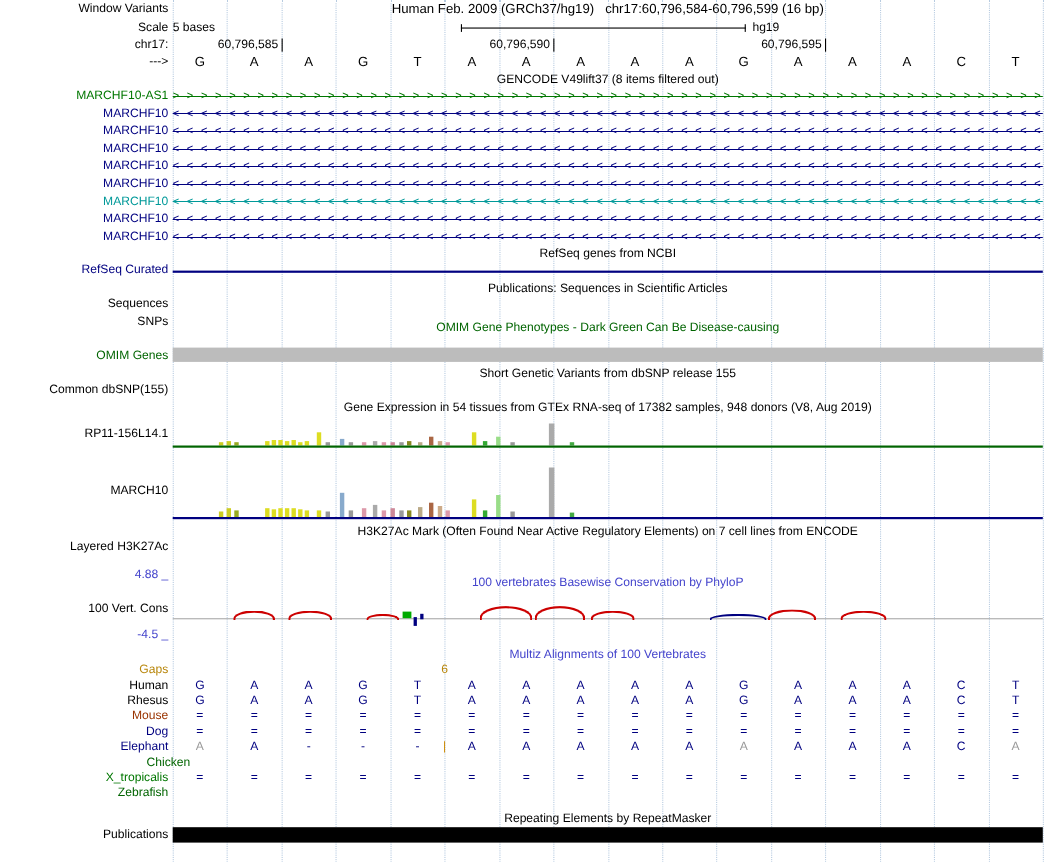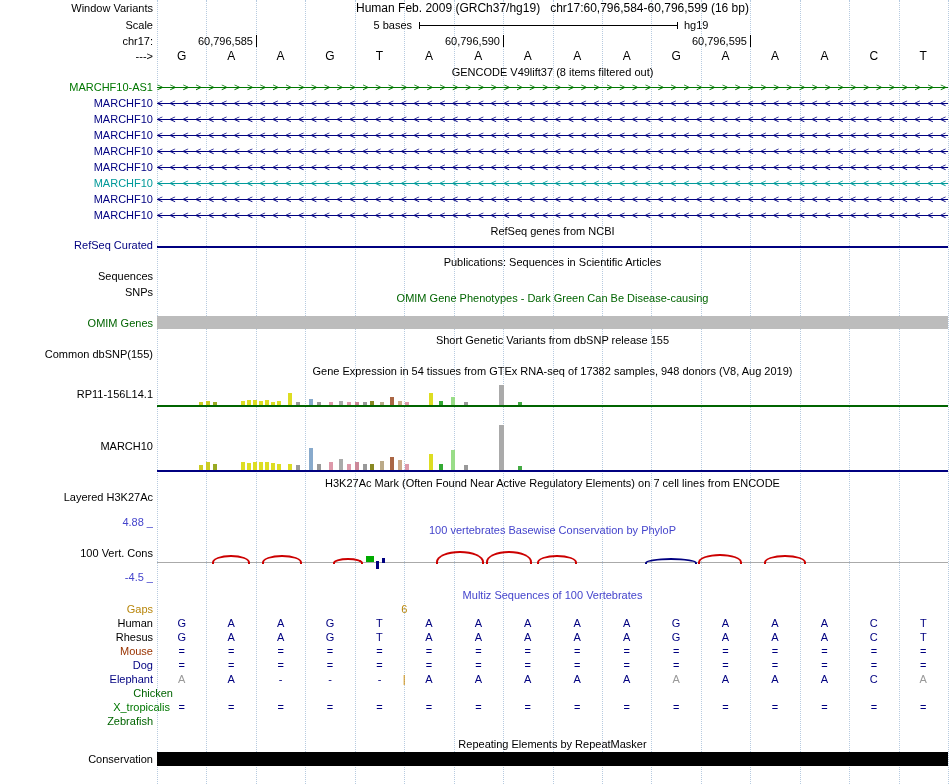"5 bases" div { text-align: right -> none }
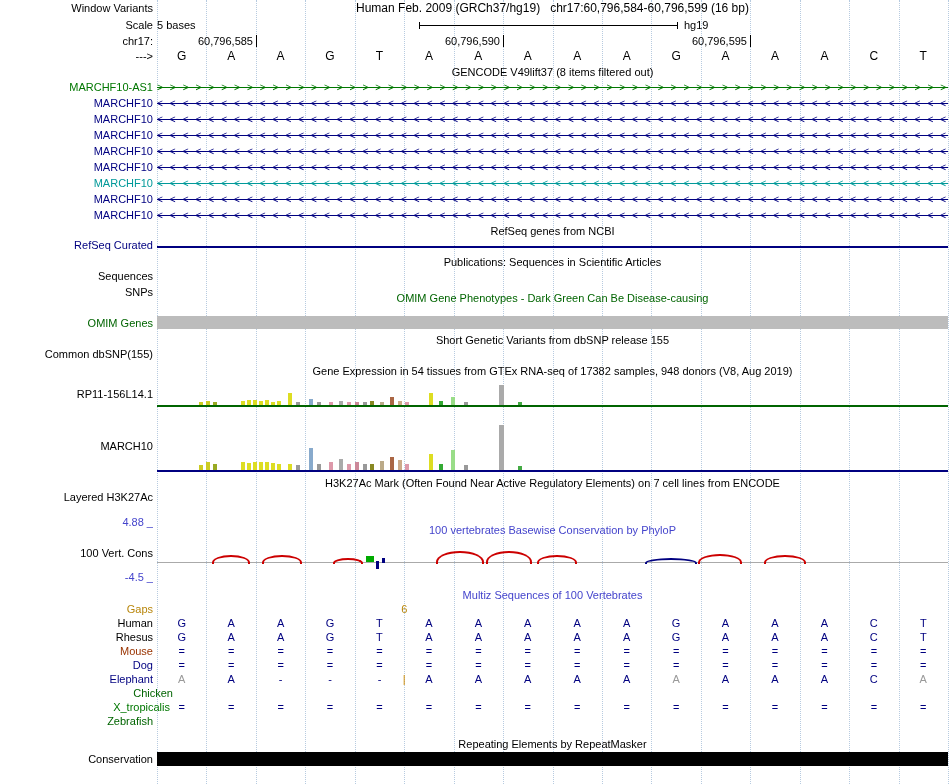"Multiz Sequences of 100 Vertebrates" div.center-title { text: Sequences -> Alignments }
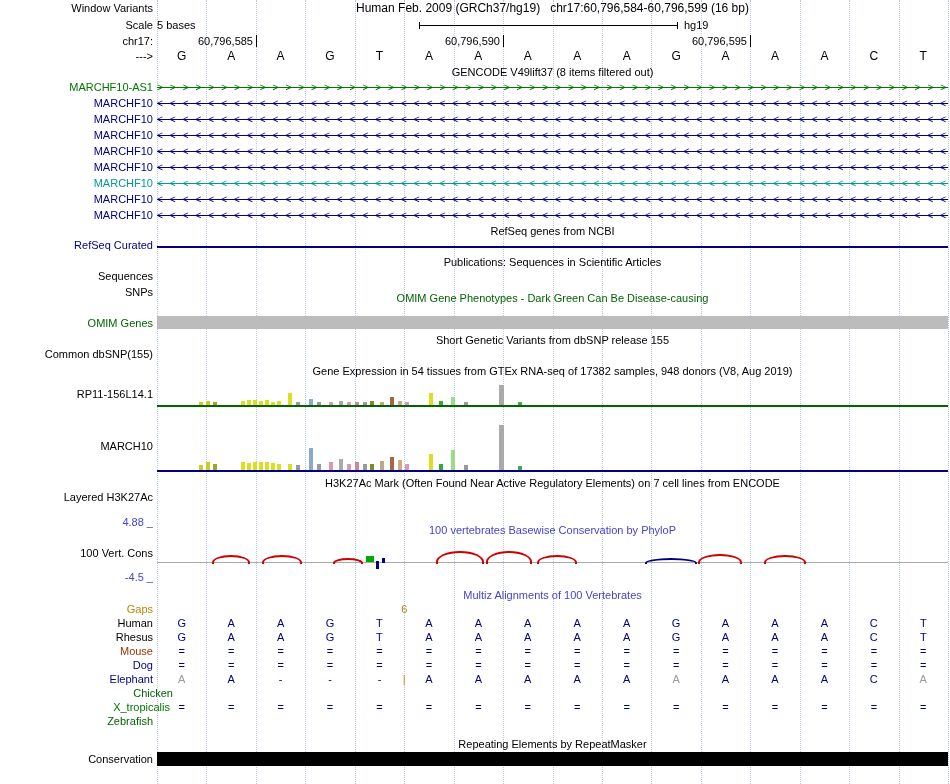"X_tropicalis" div.side-label { margin-left: 17px -> none }
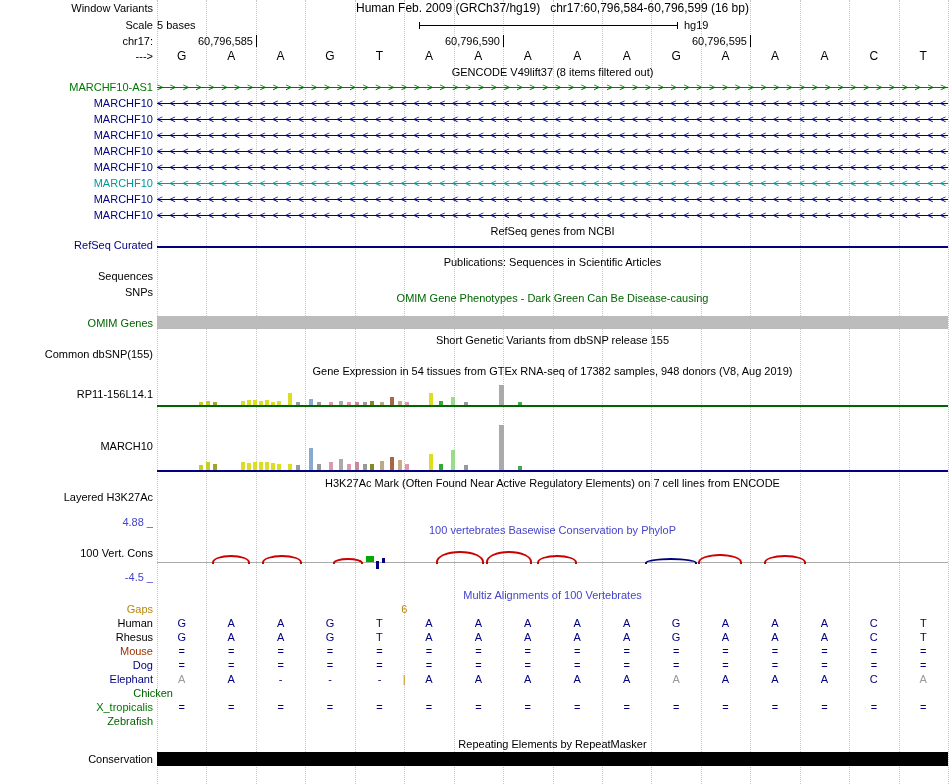"Conservation" div.side-label { text: Conservation -> Publications }
